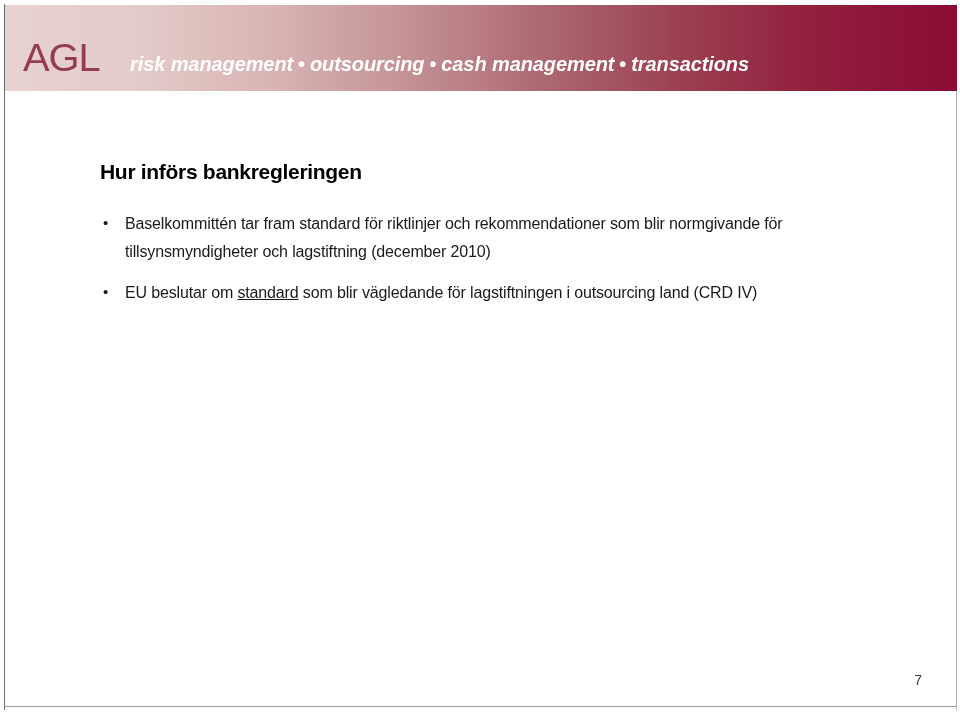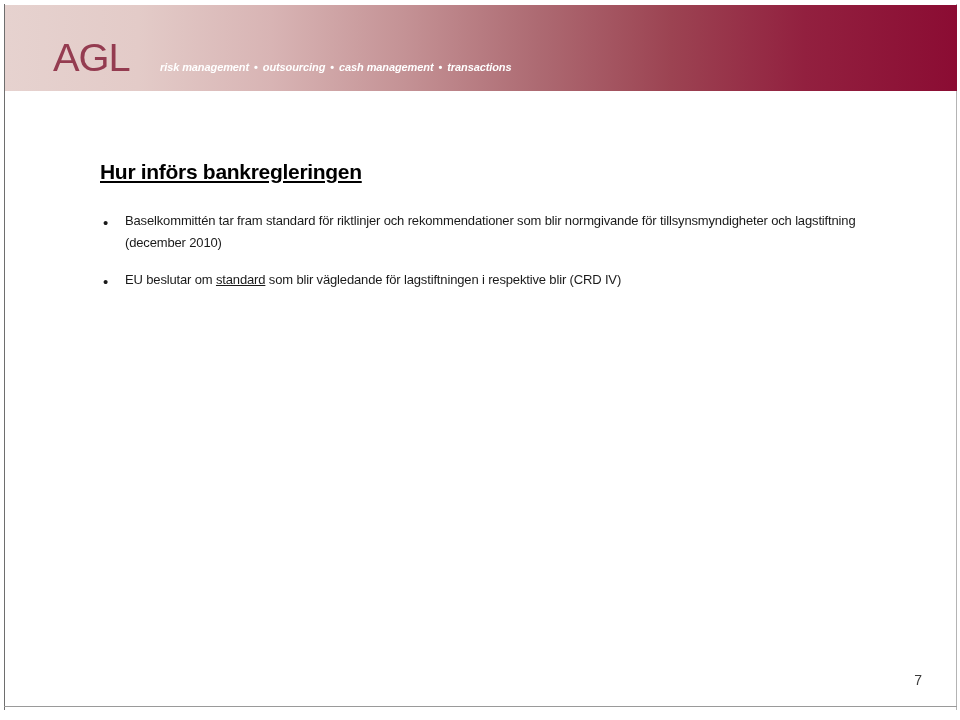"AGL" #header-inner { padding: 0 0 14px 48px -> 0 0 14px 18px }
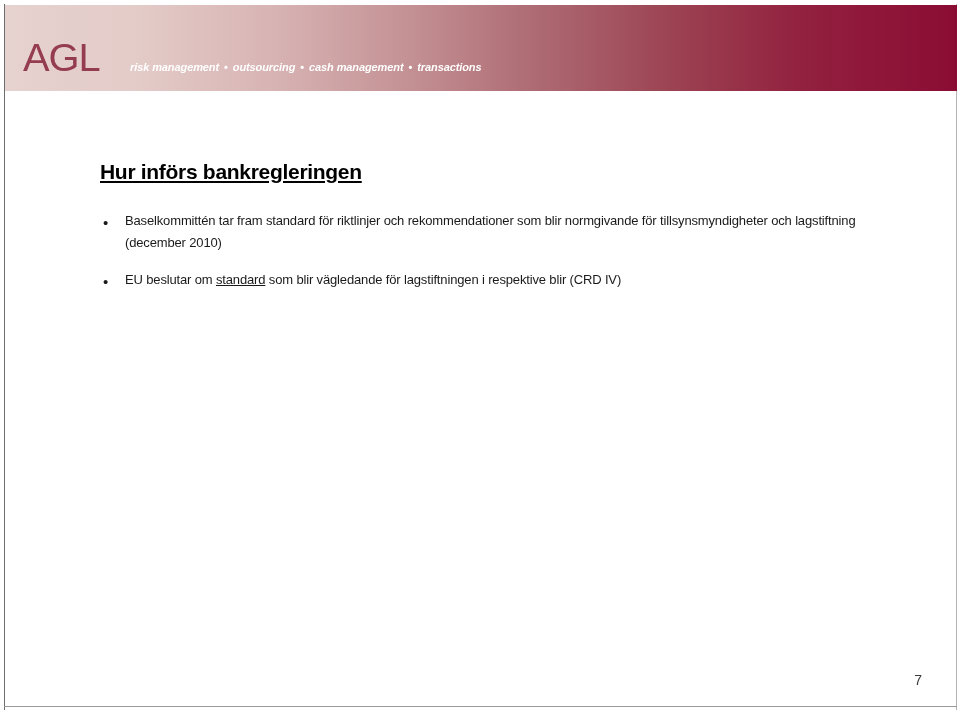"risk management • outsourcing •" #tagline { font-size: 11px -> 20px }
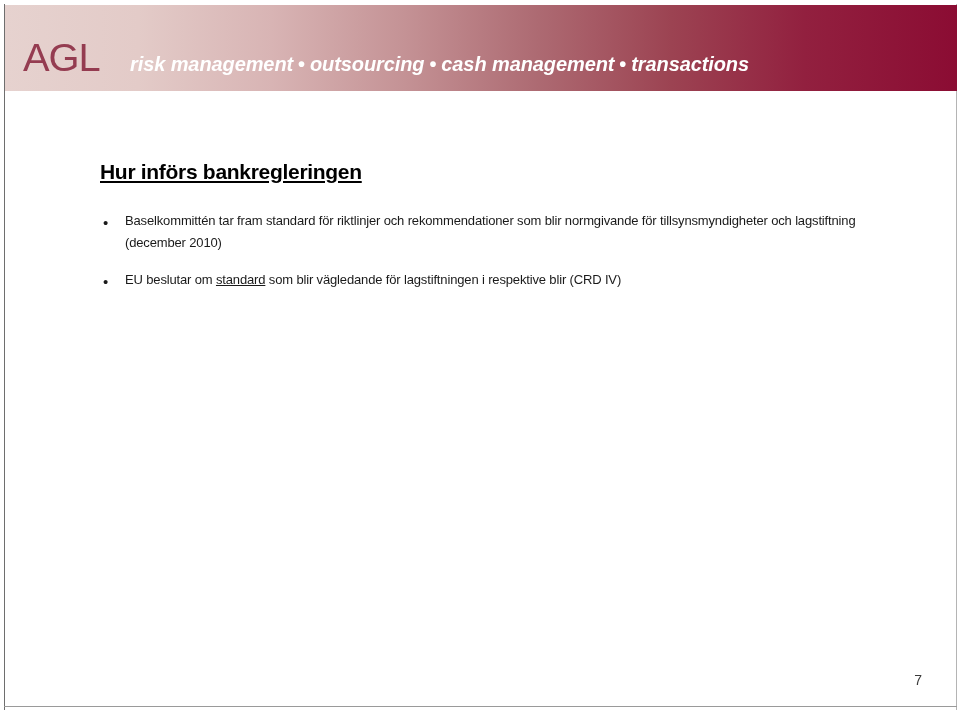"Hur införs bankregleringen" #page-title { text-decoration: underline -> none }
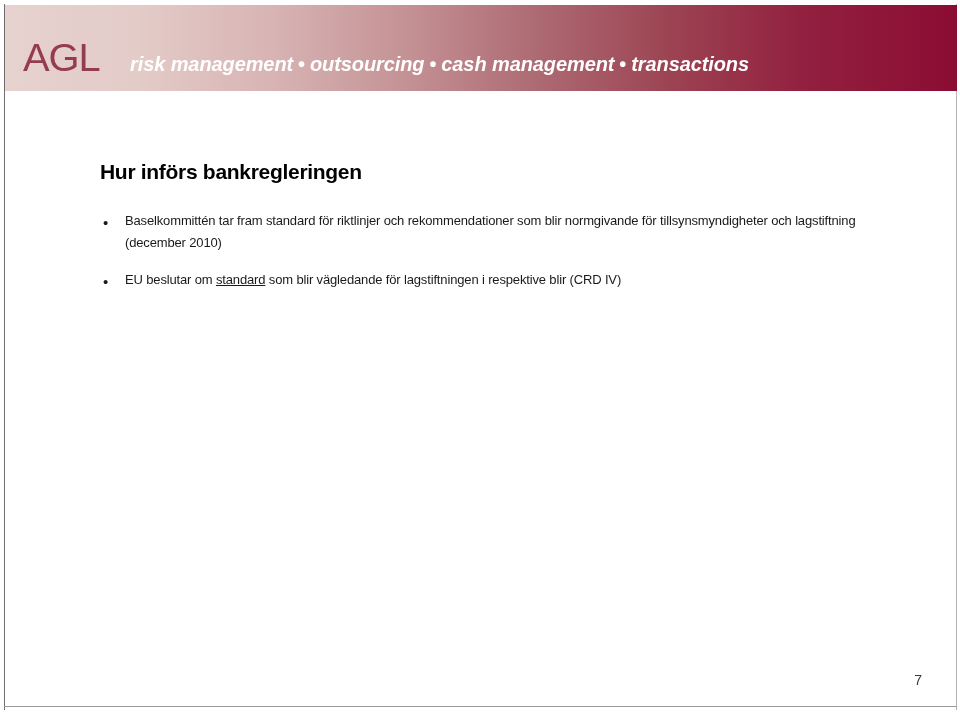"Baselkommittén tar fram standard för" ul#bullets > li { font-size: 13px -> 16px }
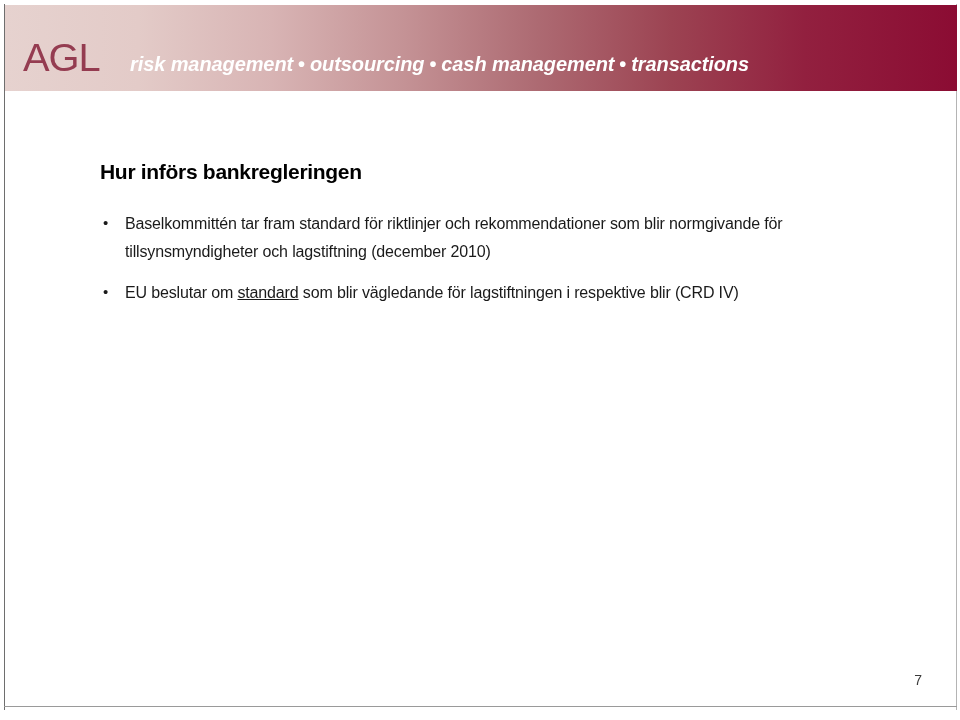"som blir vägledande för lagstiftningen" span { text: respektive blir -> outsourcing land }
